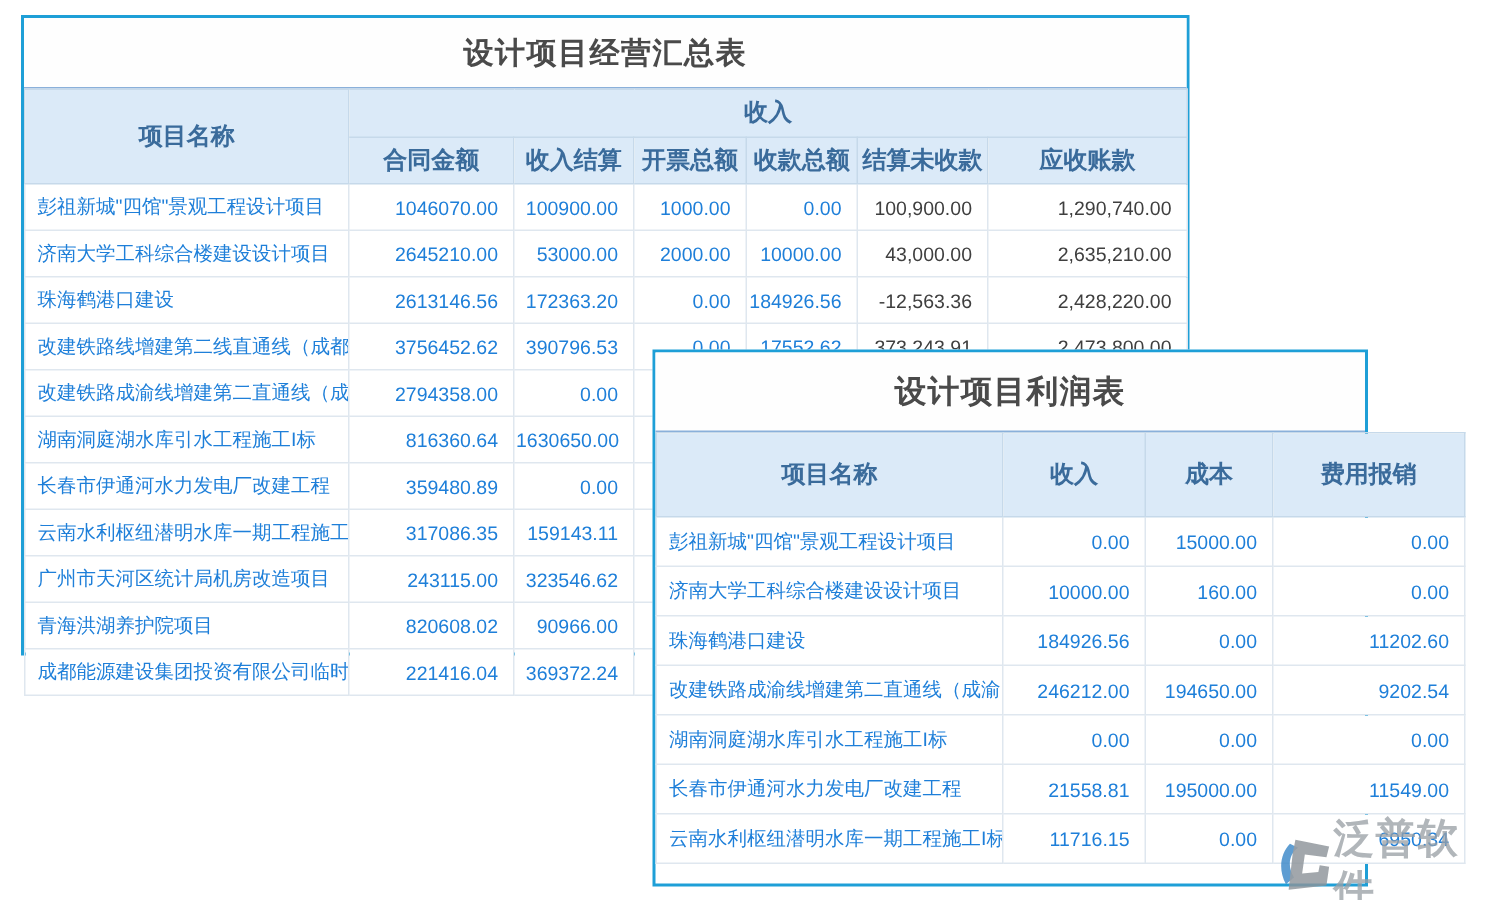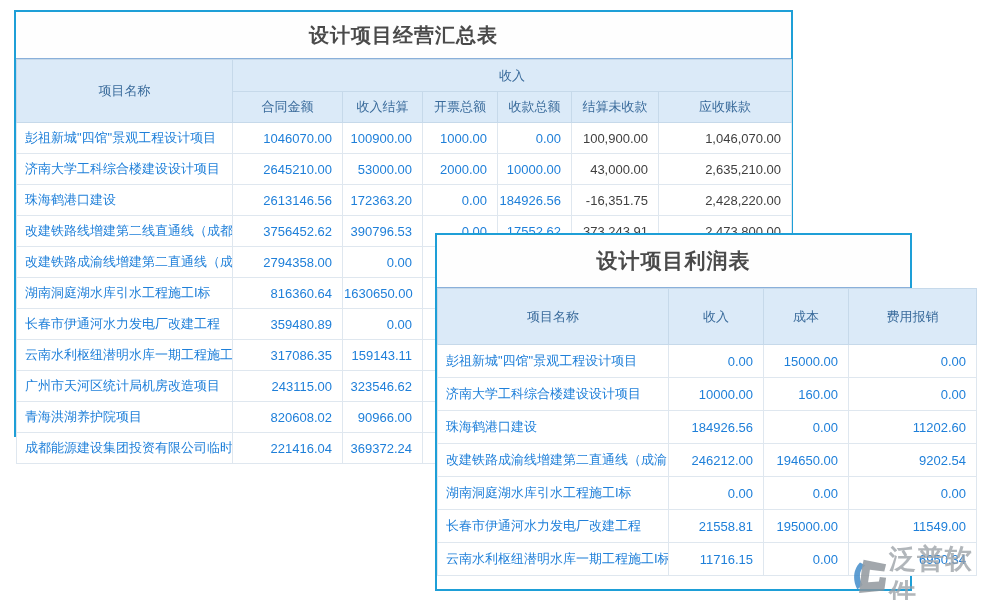"收入" table.grid th { font-size: 13px -> 16px; font-weight: normal -> bold }
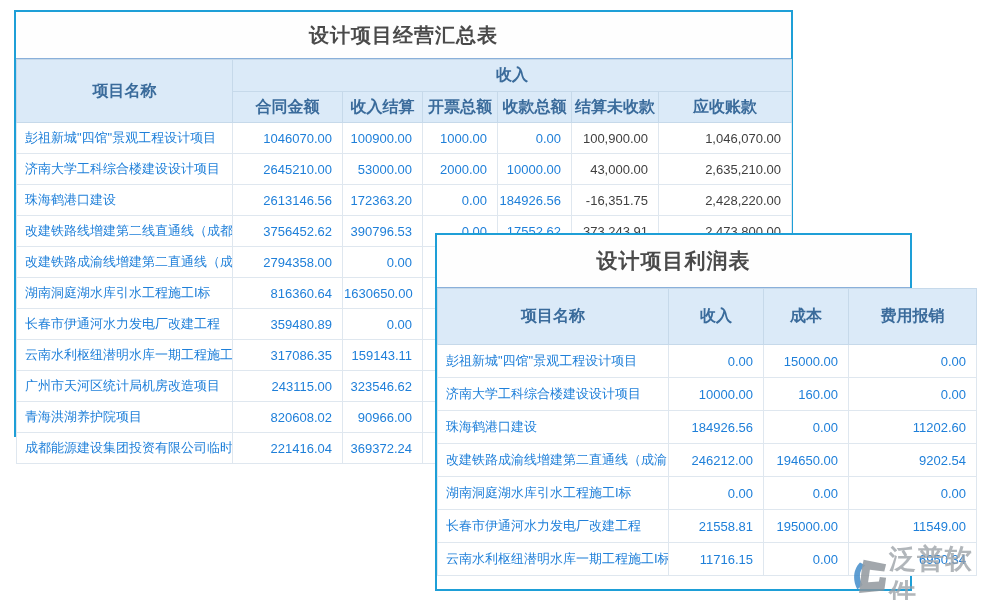"1,046,070.00" td.num { text: 1,046,070.00 -> 1,290,740.00 }
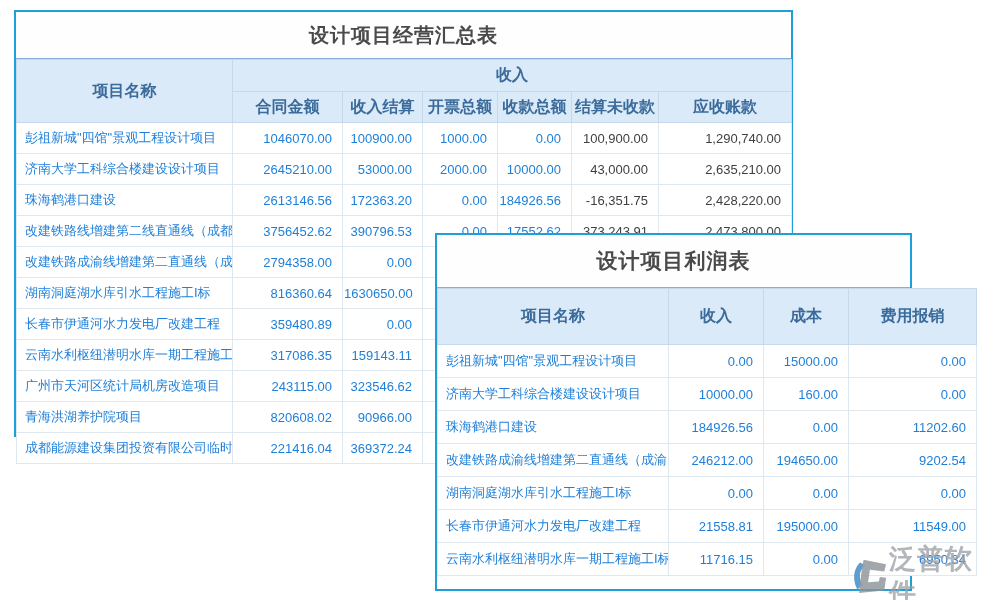"-16,351.75" td.num { text: -16,351.75 -> -12,563.36 }
